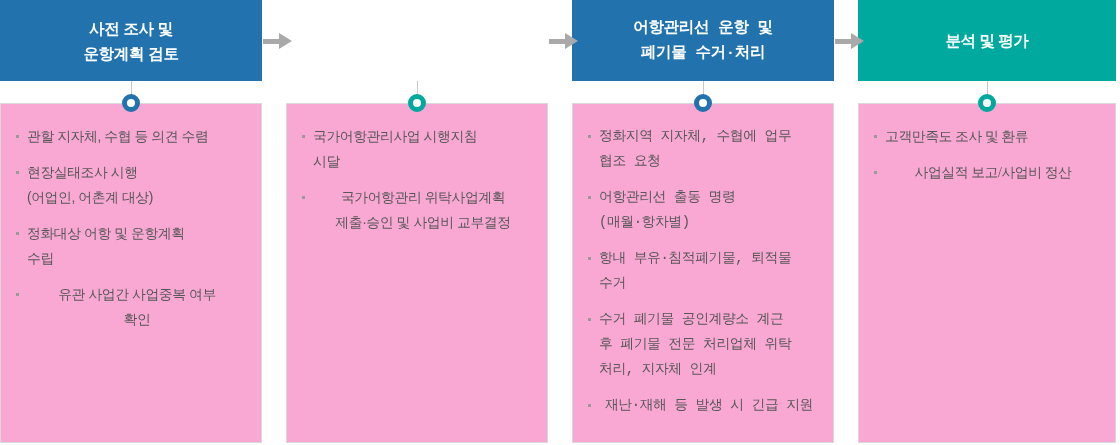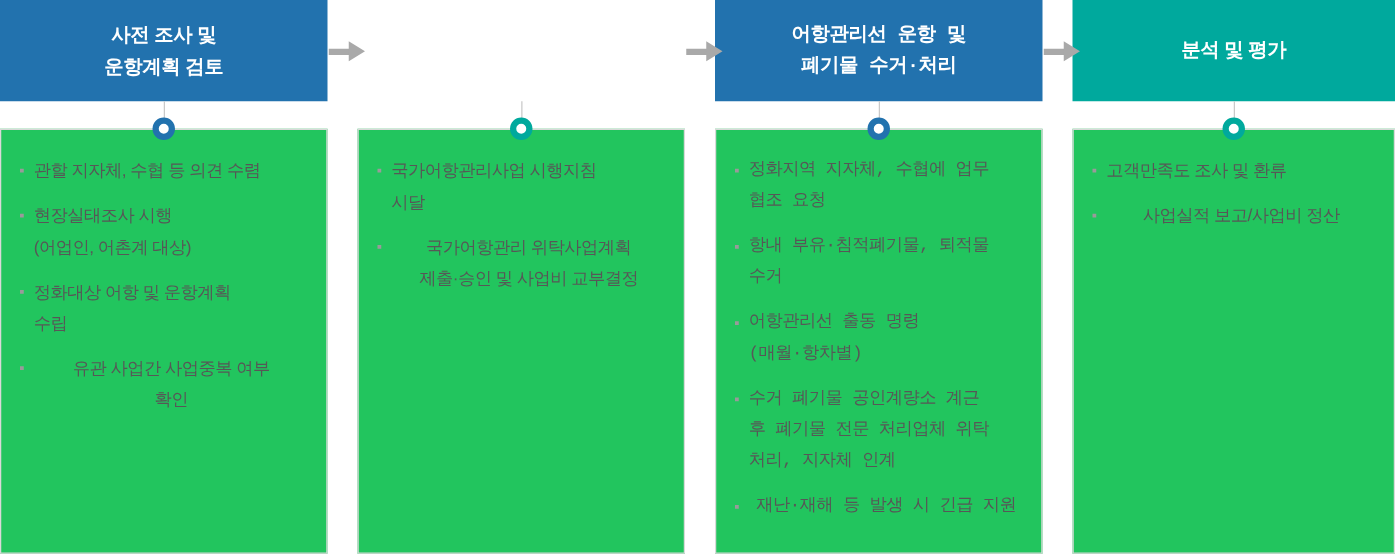"분석 및 평가" .step.s3 { font-family: none -> Liberation Serif, serif }
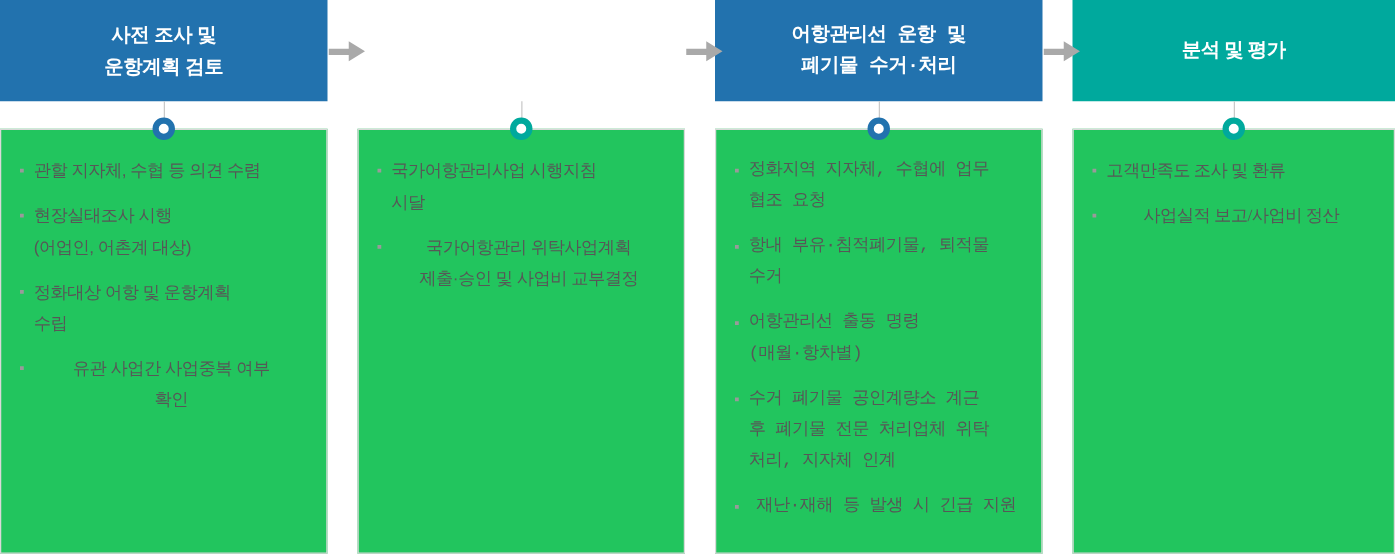"관할 지자체, 수협 등 의견" .step-body { background: #22c55e -> #f9a8d4 }
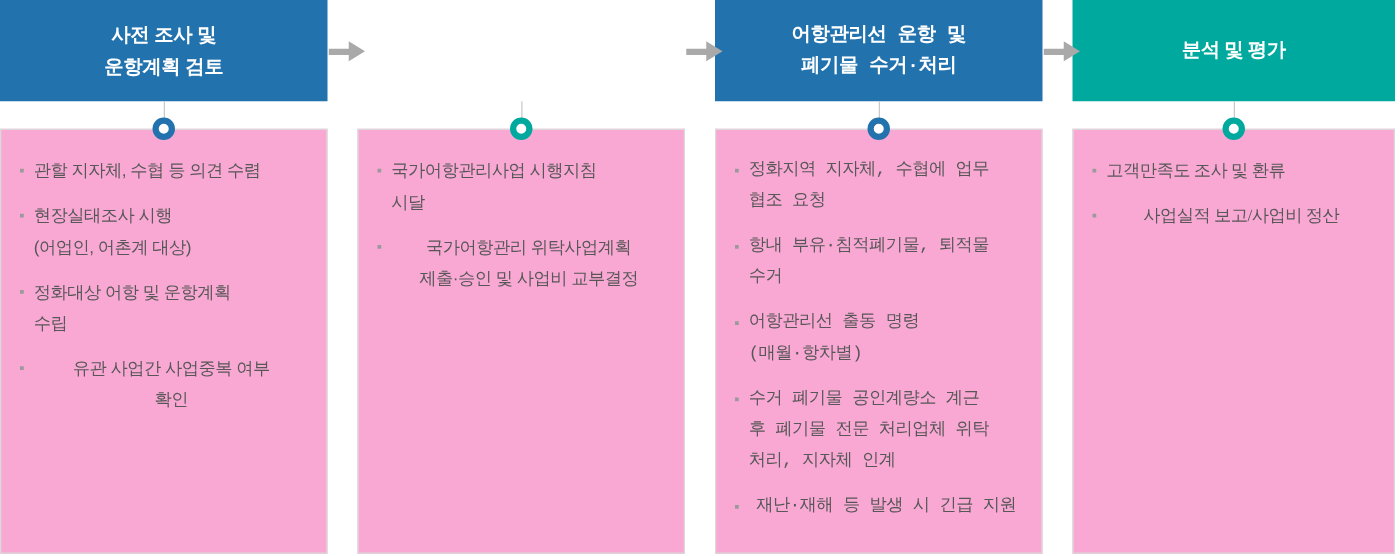"항내 부유·침적폐기물, 퇴적물" li { order: before "어항관리선 출동 명령" -> after "어항관리선 출동 명령" }
